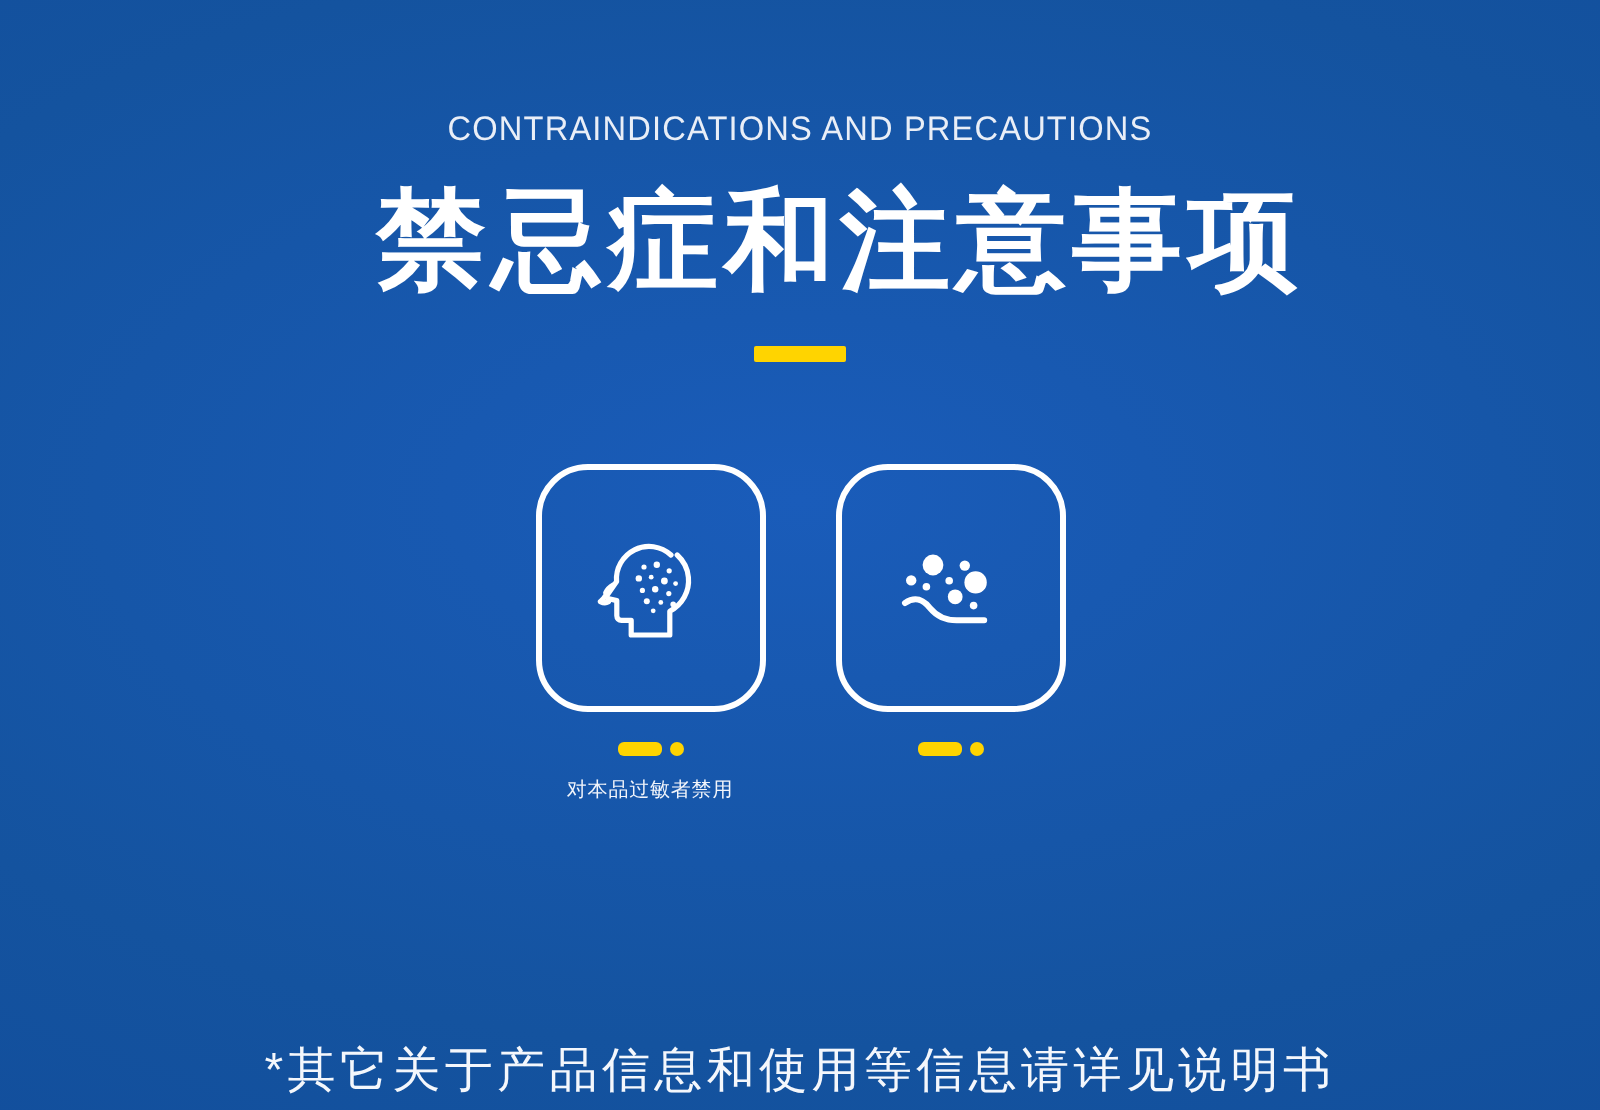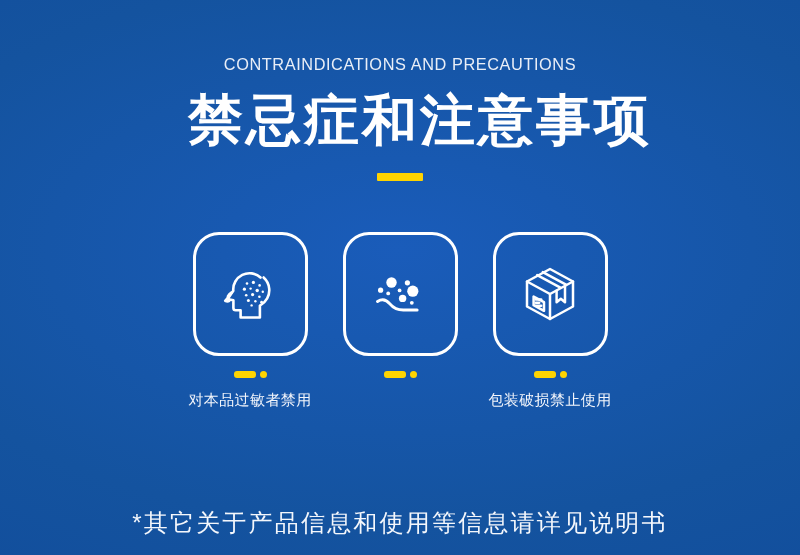"对本品过敏者禁用" .cap-text { font-size: 15px -> 10px }
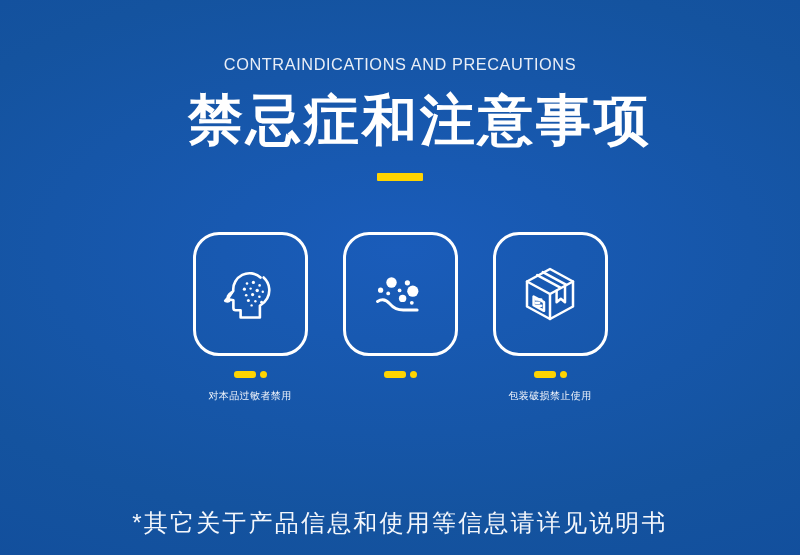"包装破损禁止使用" div.card-col { html: <div> <div> <span> <svg> <path></path> <path></path> <path></path> <path></path> <path></path> <path></path> <path></path> <path></path> <path></path> <path></path> </svg> </span> </div> <div> <span></span> <span></span> </div> <div>包装破损禁止使用</div> </div> -> none }
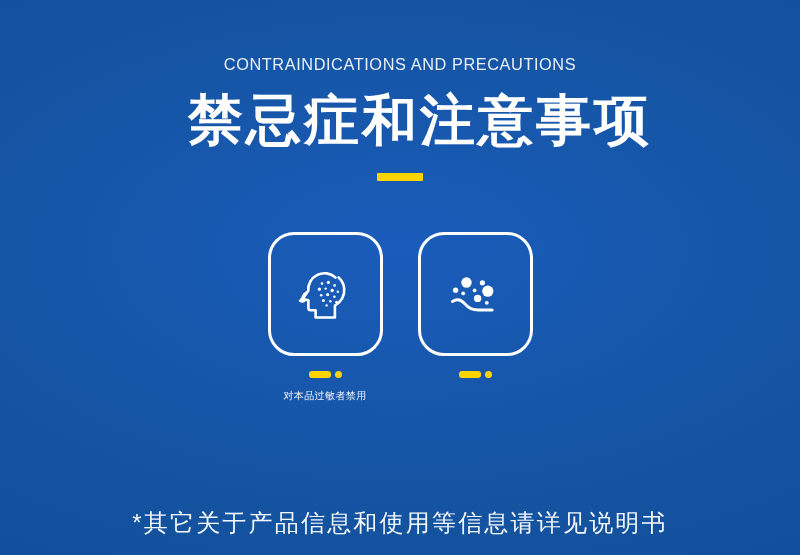"*其它关于产品信息和使用等信息请详见说明书" .footer { bottom: 16px -> 4px }
